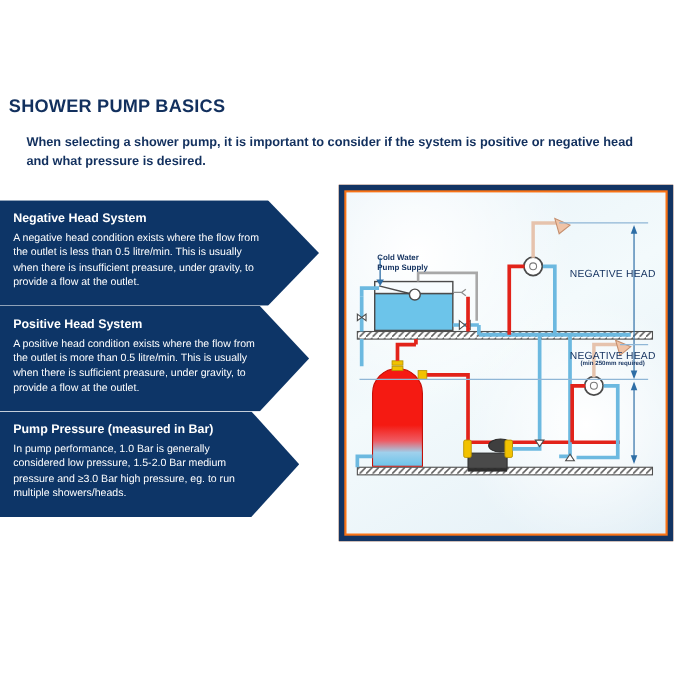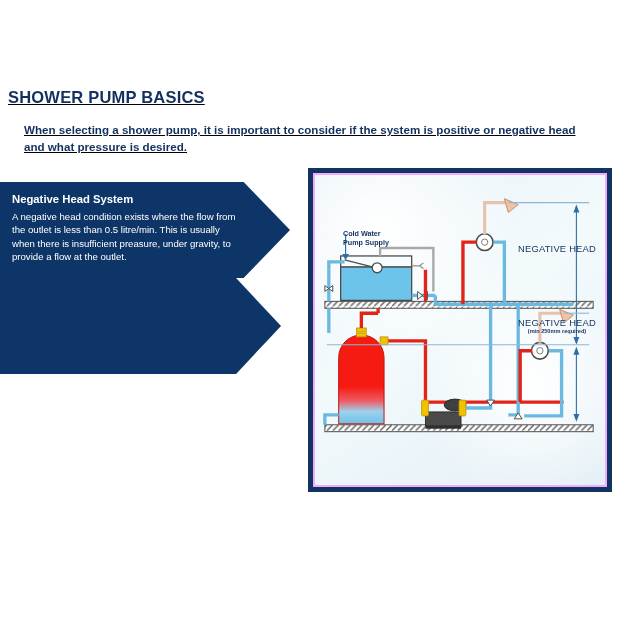"SHOWER PUMP BASICS" #header { text-decoration: underline -> none }
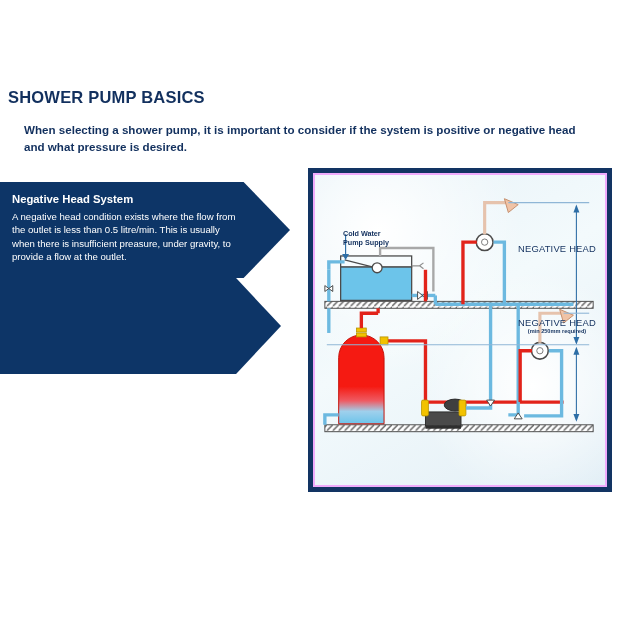"Cold Water" #diagram-panel { background: #f0abfc -> #f97316 }
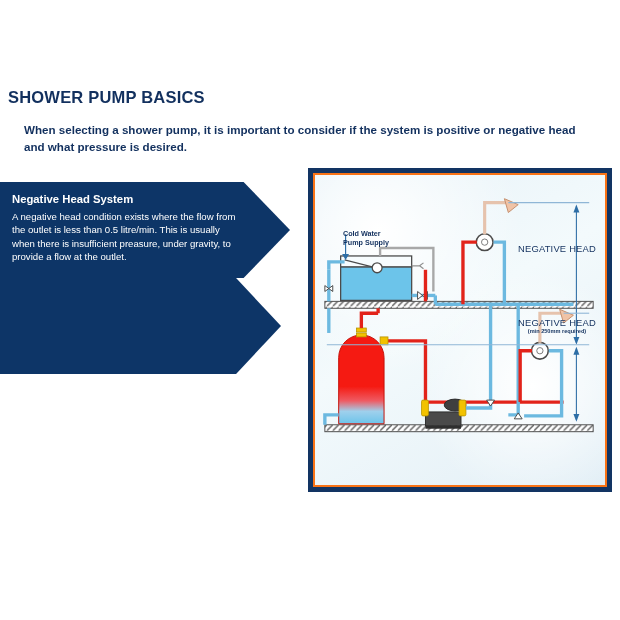"Positive Head System" span.banner-title { html: none -> <span>Positive Head System</span> }
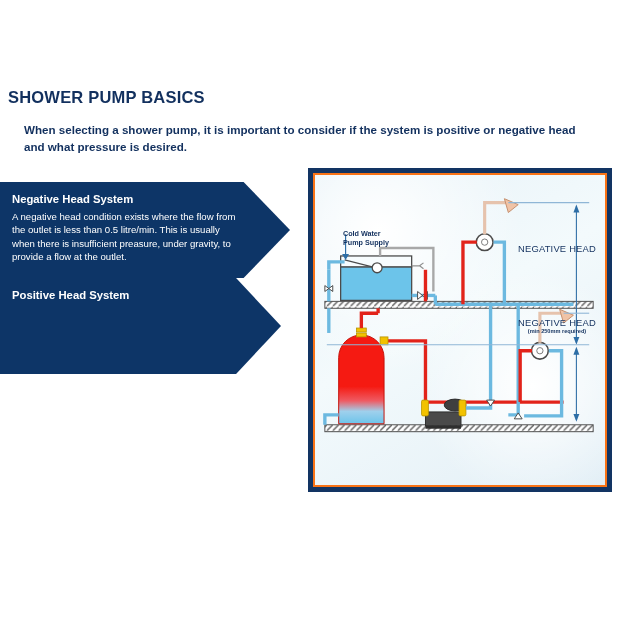"A positive head condition exists" span.banner-body { html: none -> <span>A positive head condition exists where the flow from the outlet is more than 0.5 litre/min. This is usually when there is sufficient preasure, under gravity, to provide a flow at the outlet.</span> }
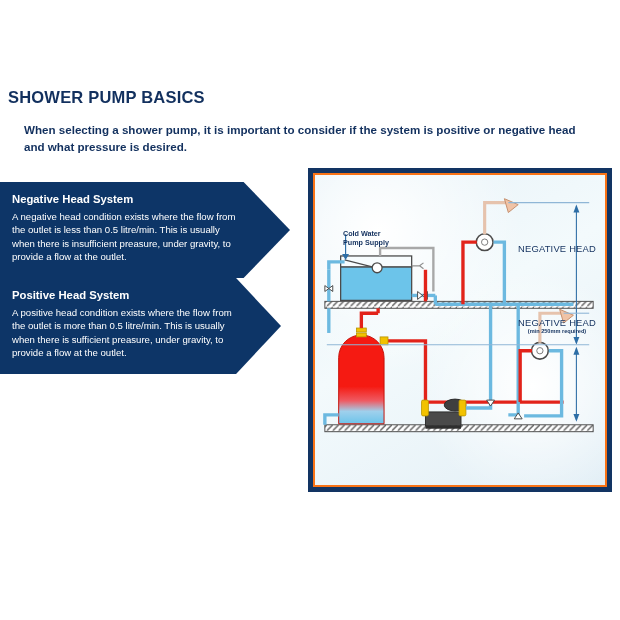"Pump Pressure (measured in Bar)" div.banner { html: none -> <div> <span>Pump Pressure (measured in Bar)</span> <span>In pump performance, 1.0 Bar is generally considered low pressure, 1.5-2.0 Bar medium pressure and ≥3.0 Bar high pressure, eg. to run multiple showers/heads.</span> </div> }
